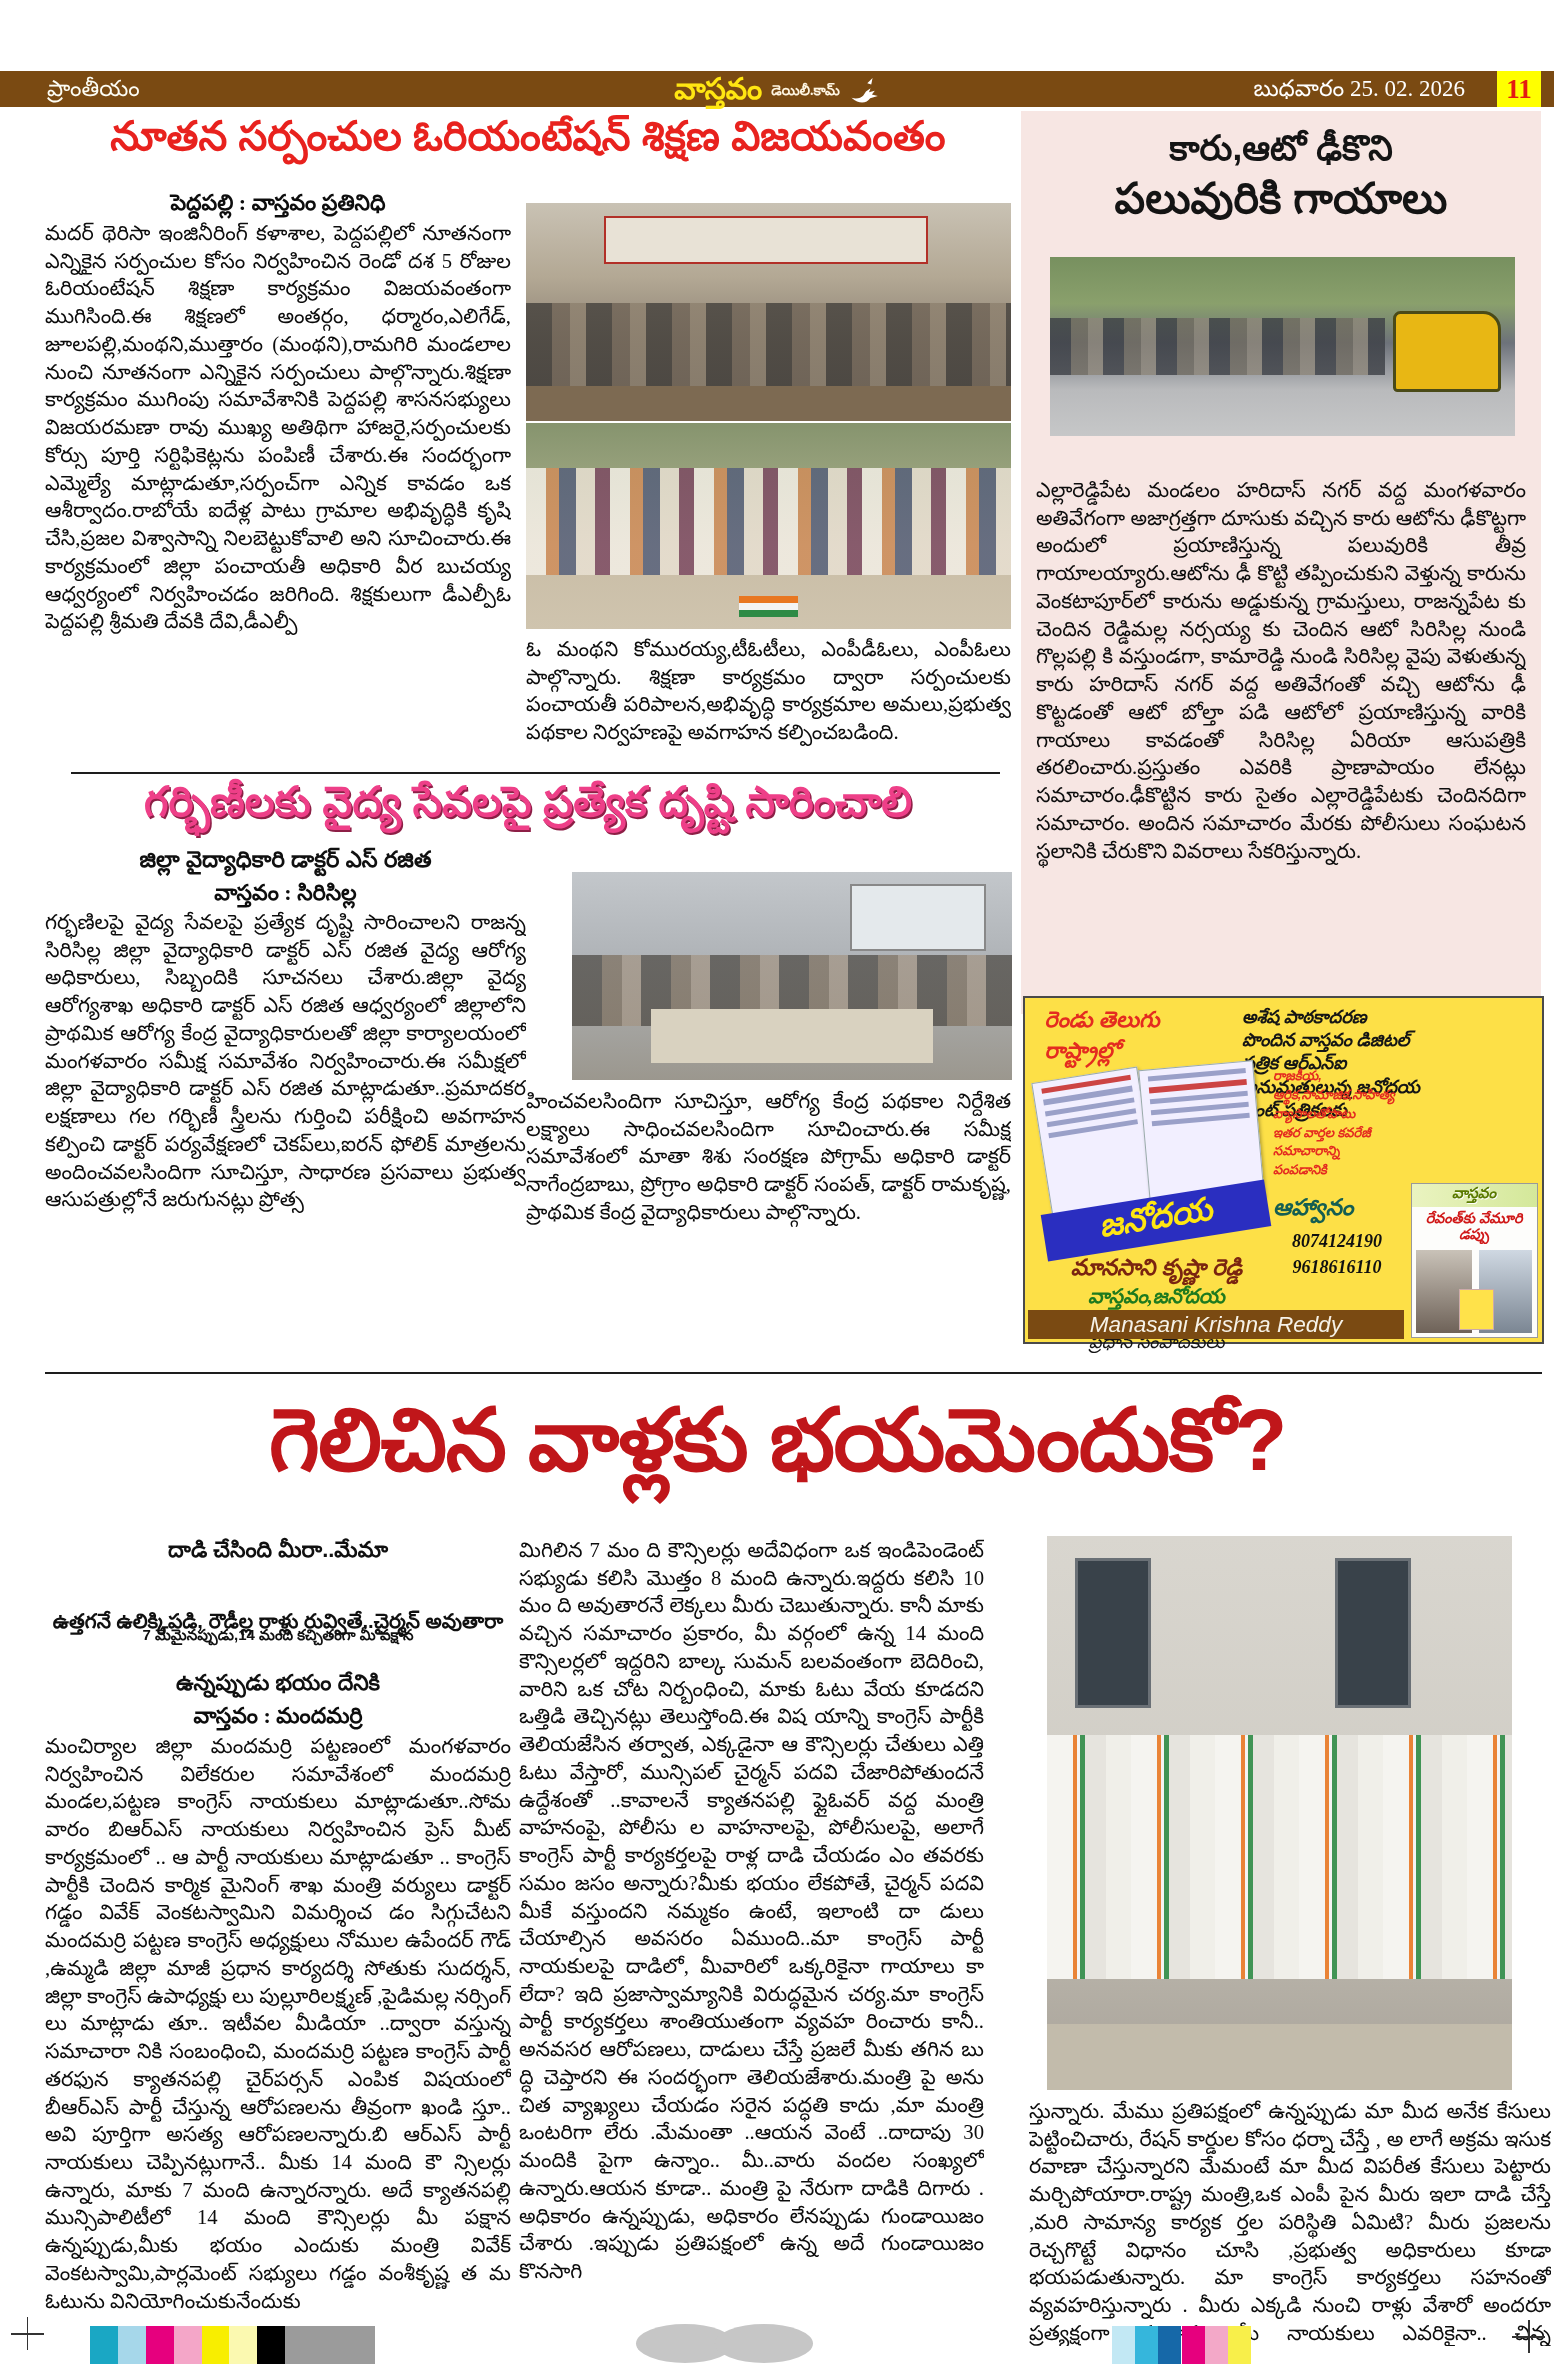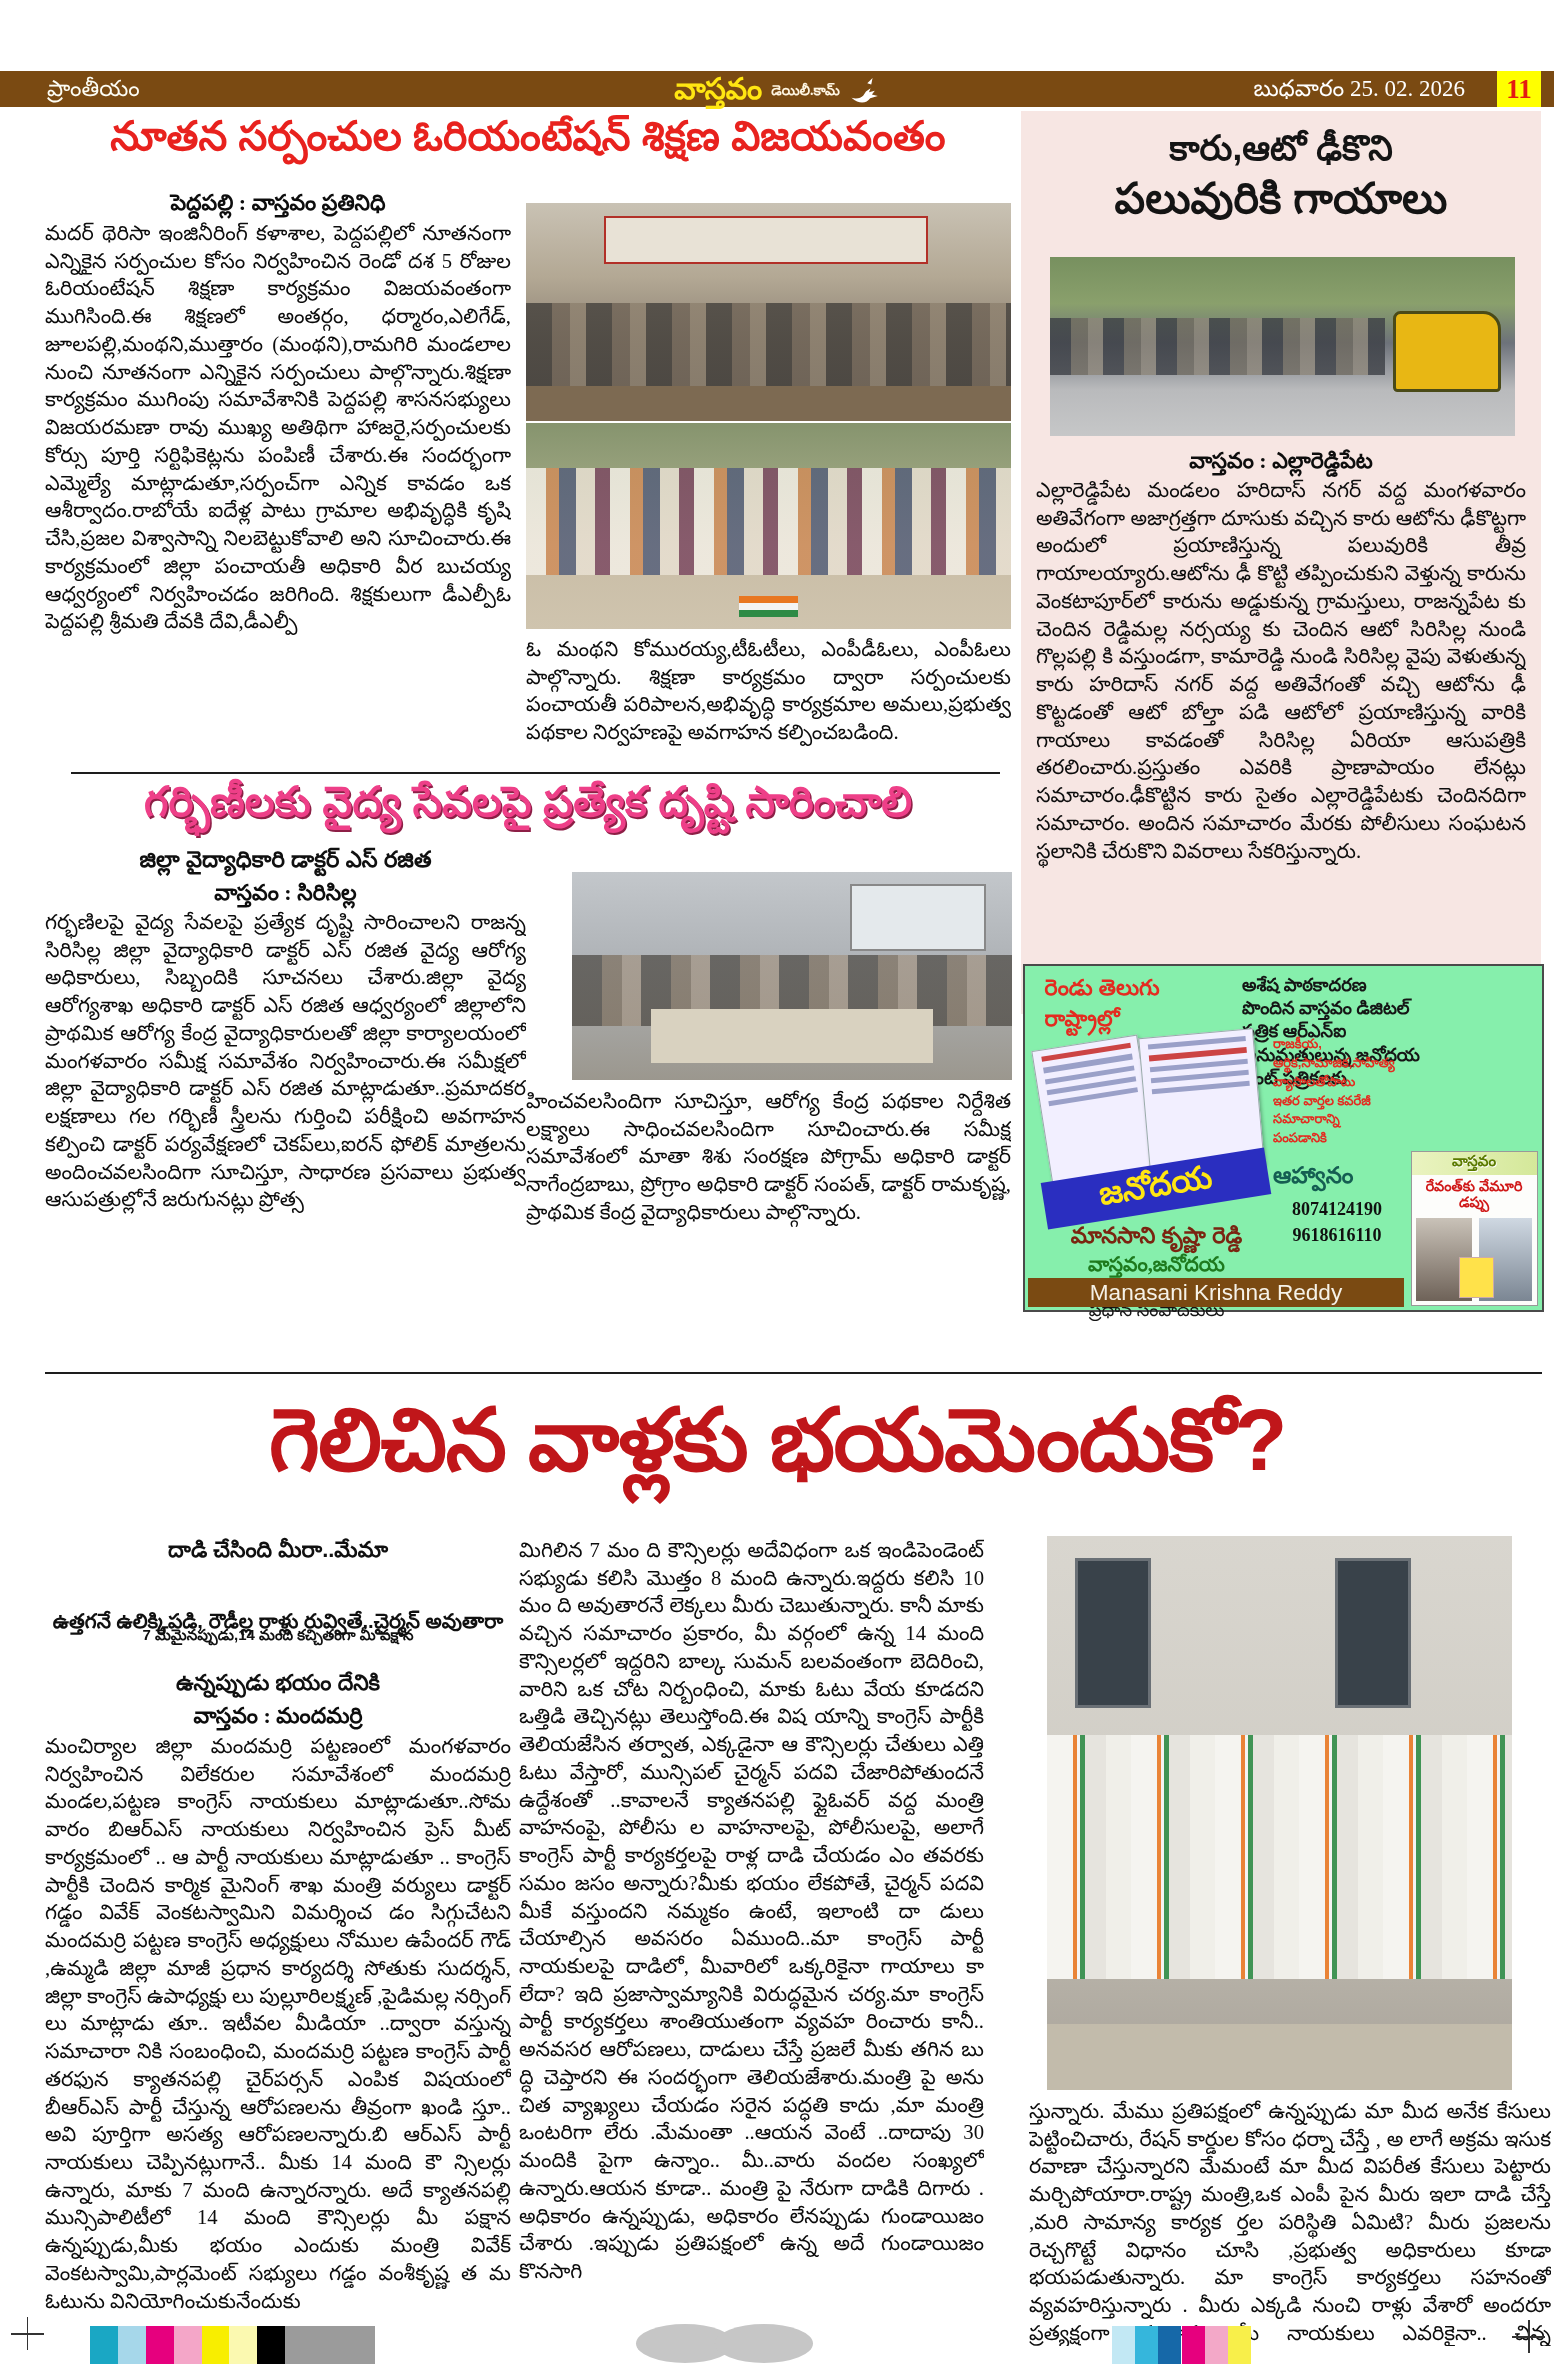"వాస్తవం : ఎల్లారెడ్డిపేట" div.abs { html: <div>వాస్తవం : ఎల్లారెడ్డిపేట</div> -> none }
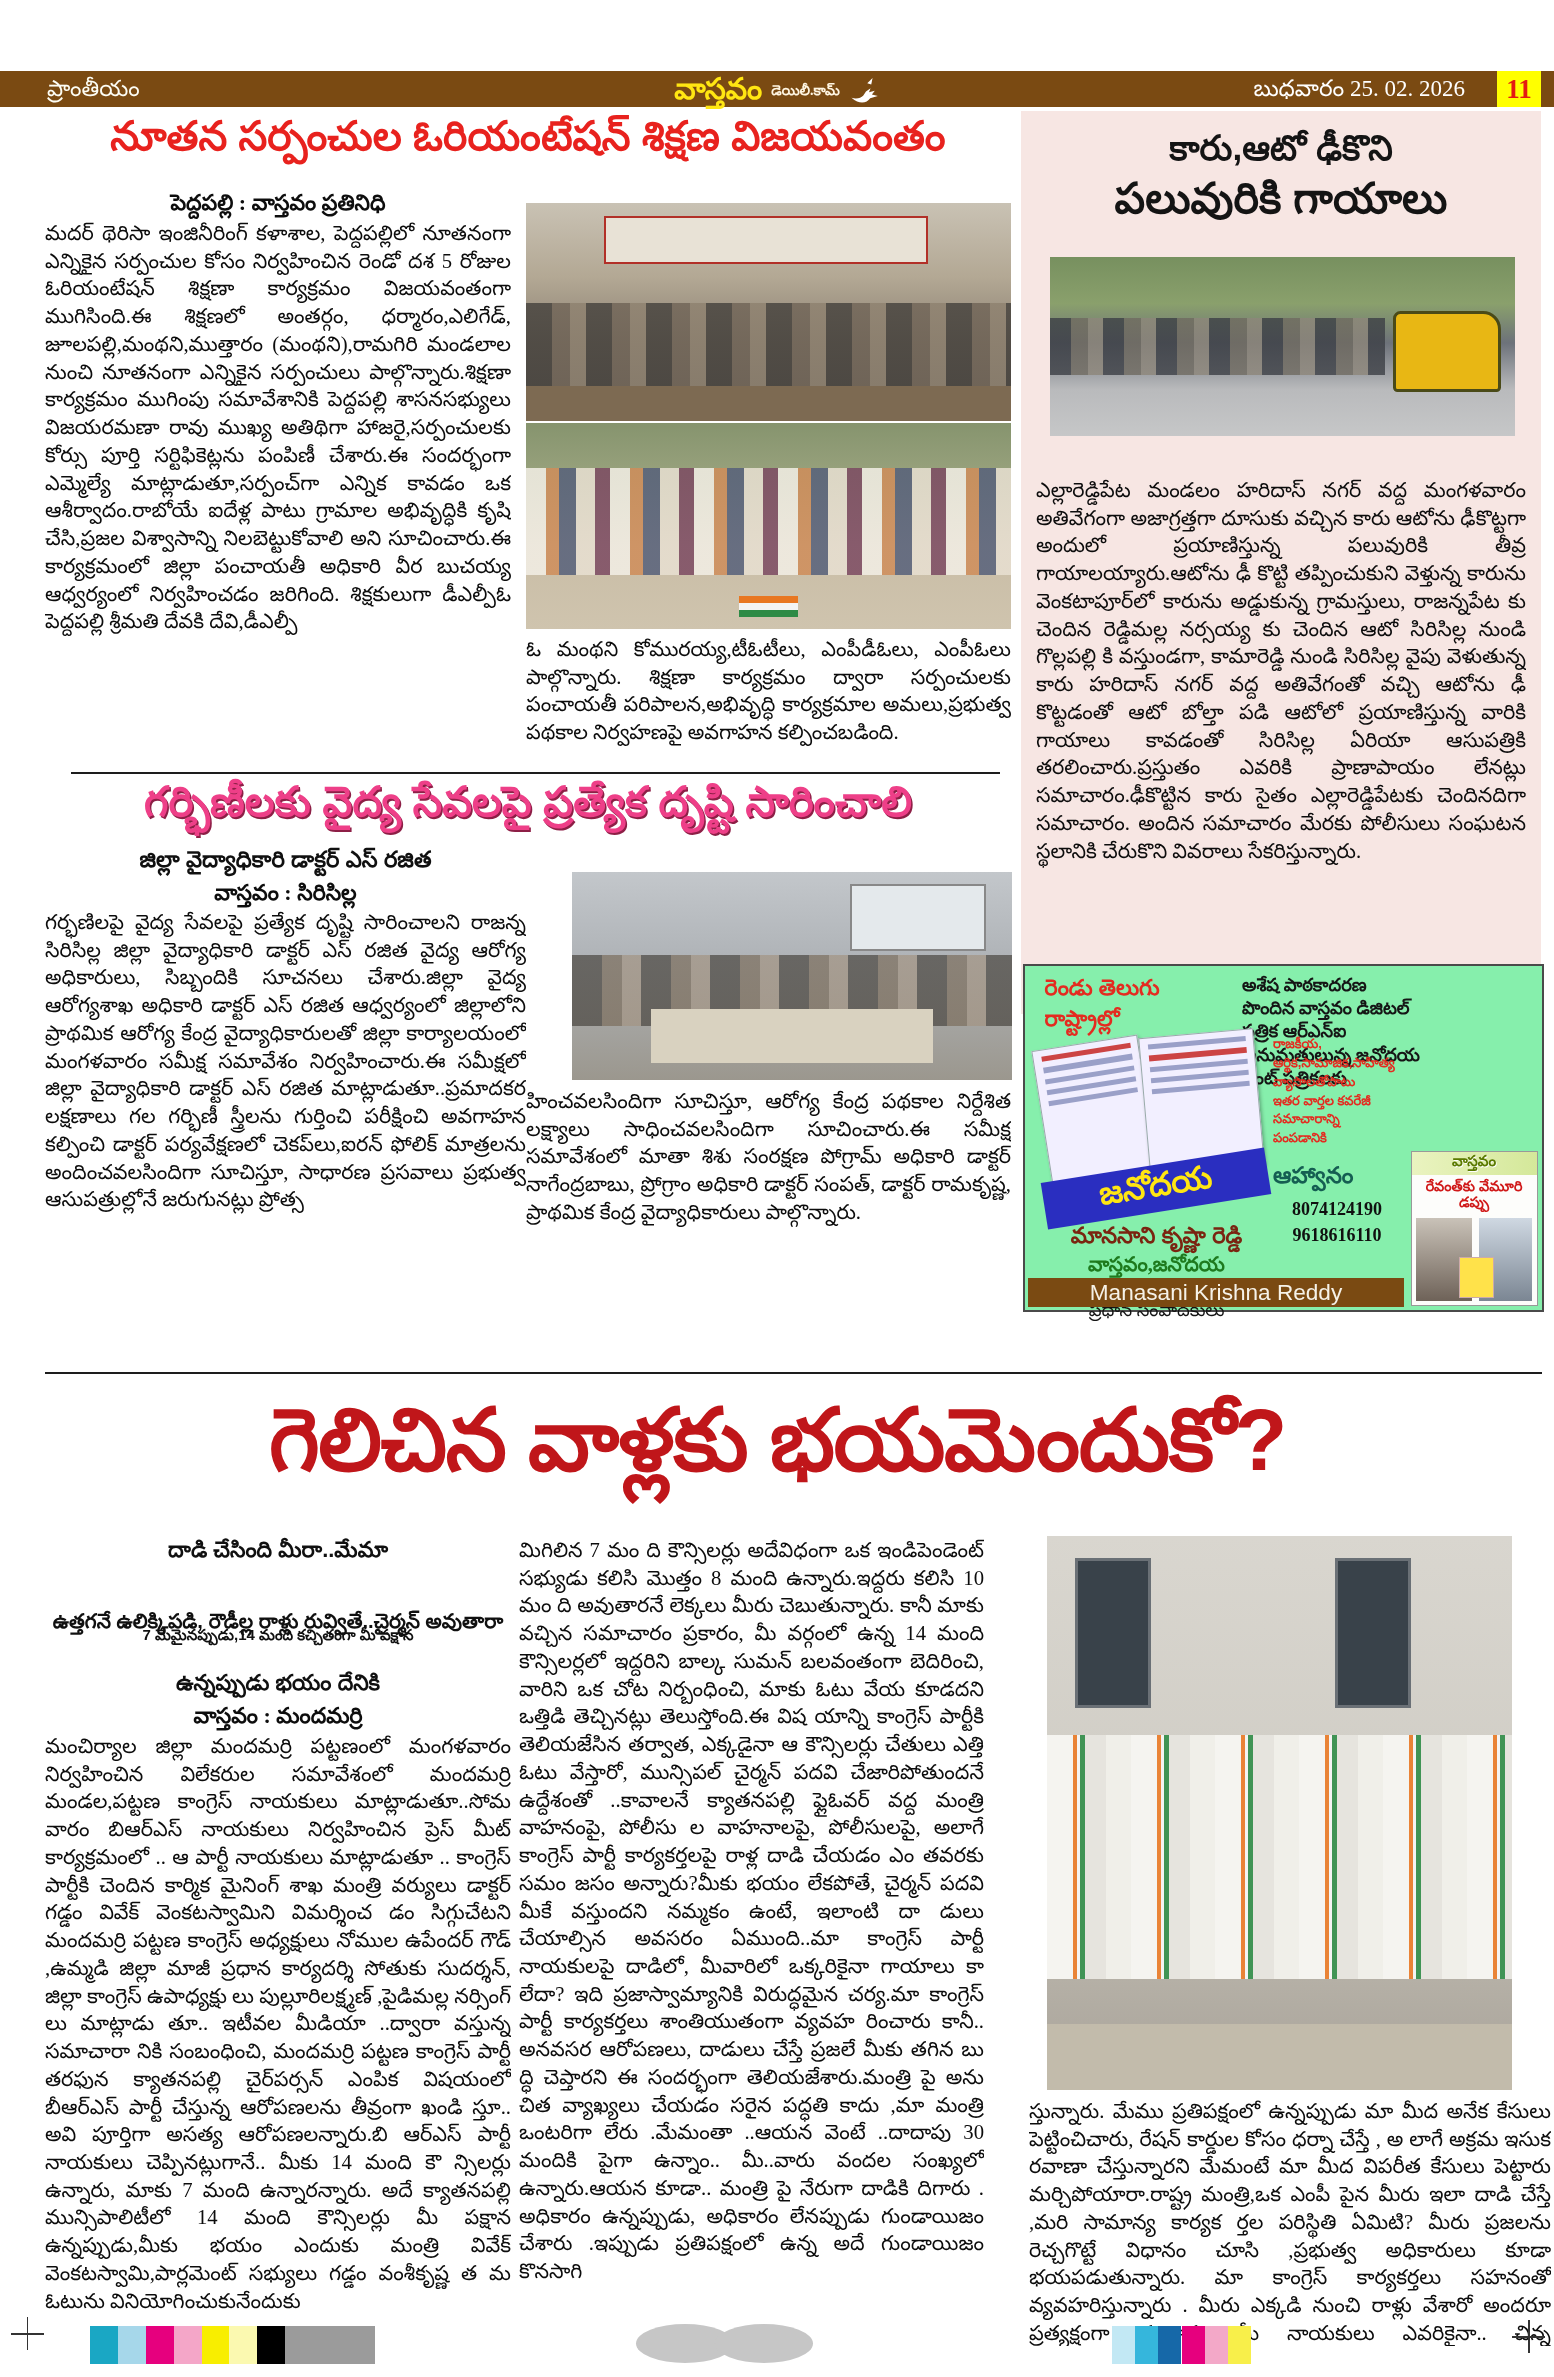"రెండు తెలుగు రాష్ట్రాల్లో" .ad-box { background: #86efac -> #fde047; font-style: none -> italic; top: 964px -> 996px }
